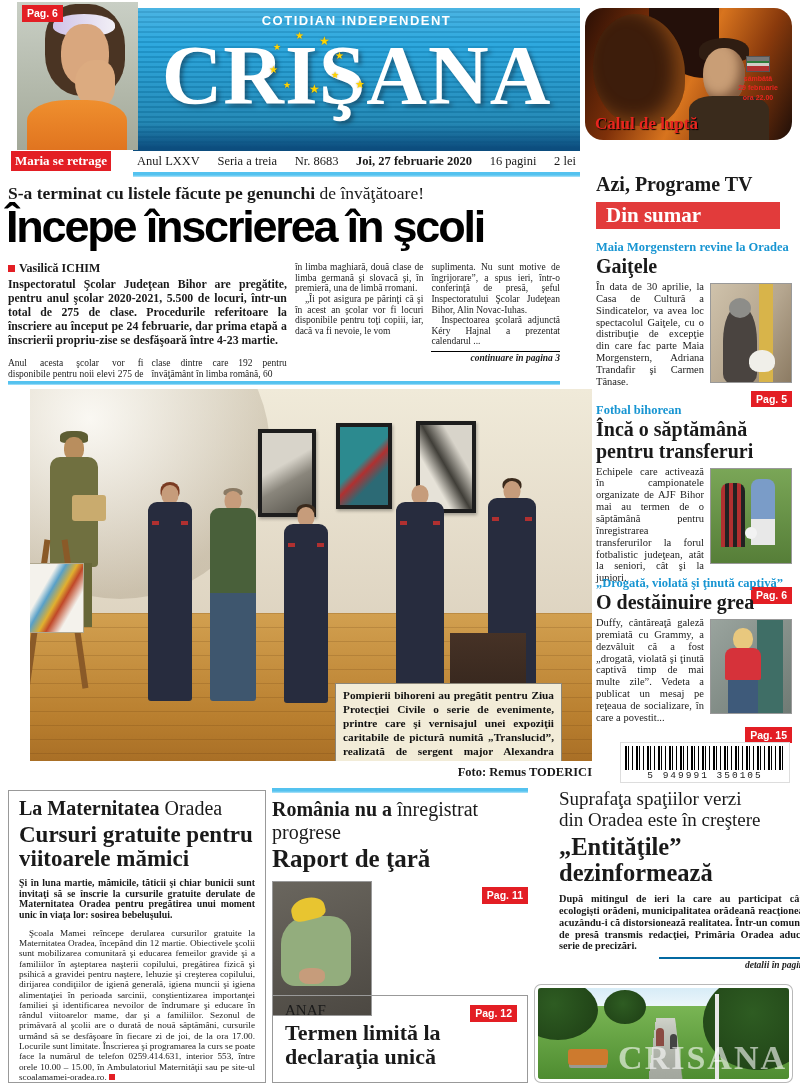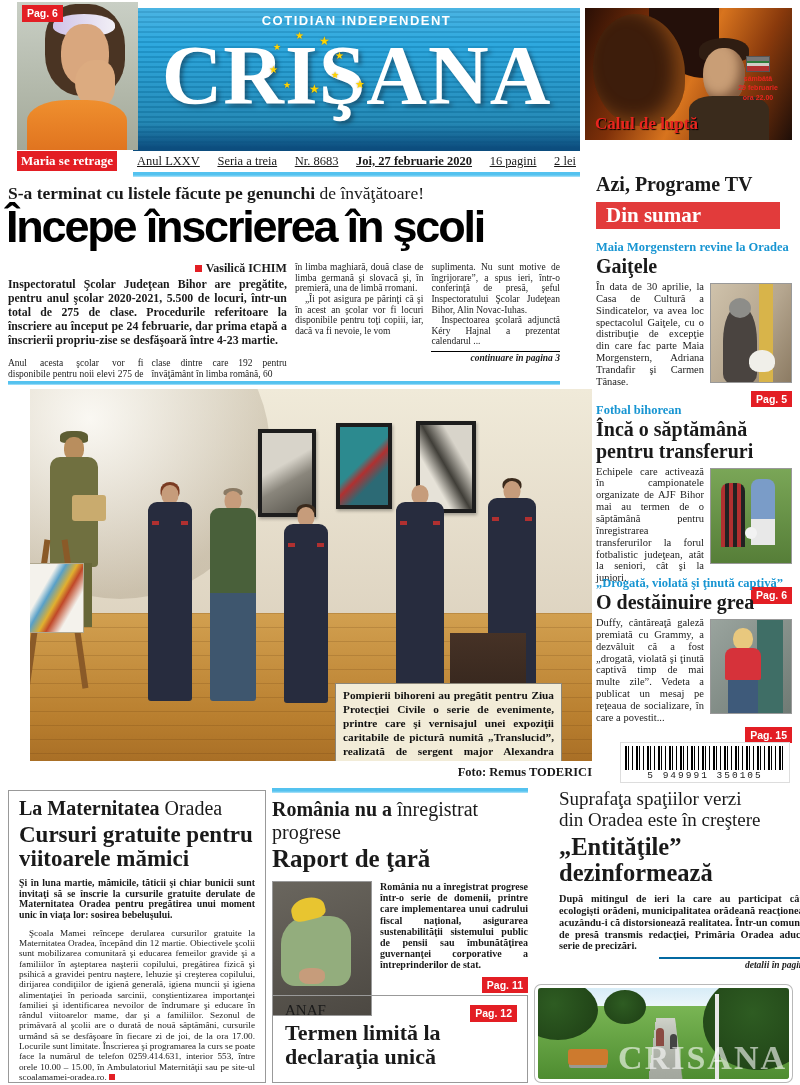"Calul de luptă" .poster { border-radius: none -> 18px }
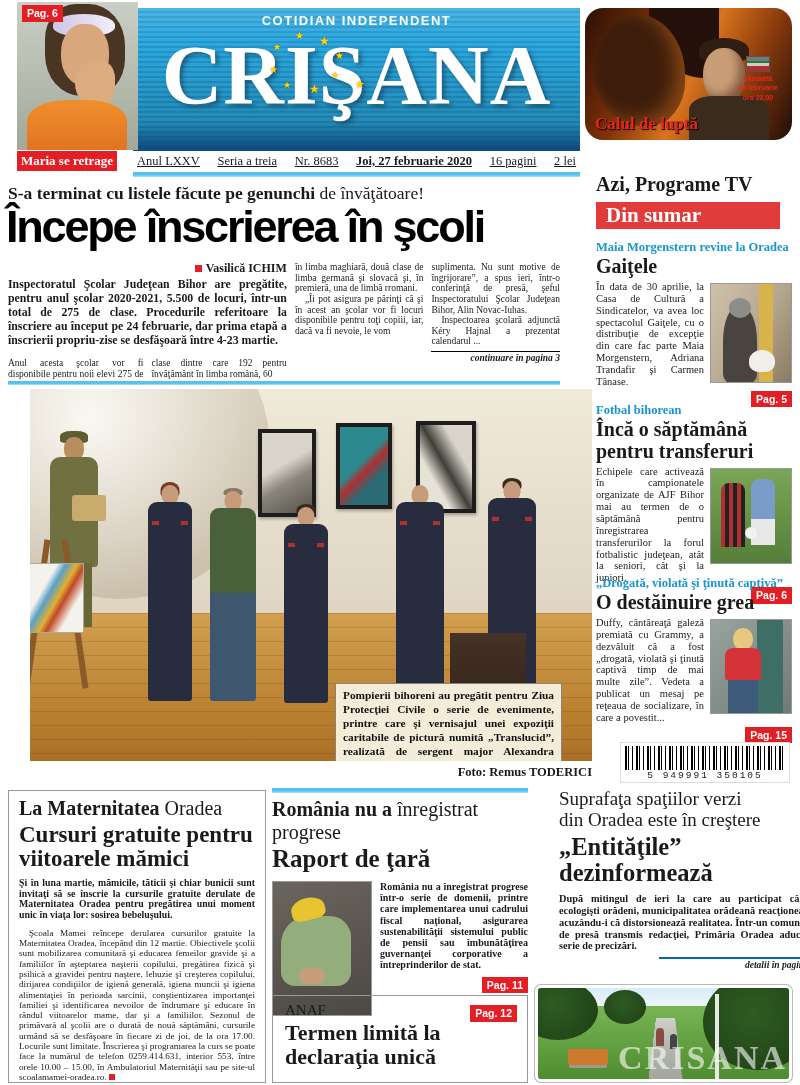"Maria se retrage" .maria-bar { left: 17px -> 11px }
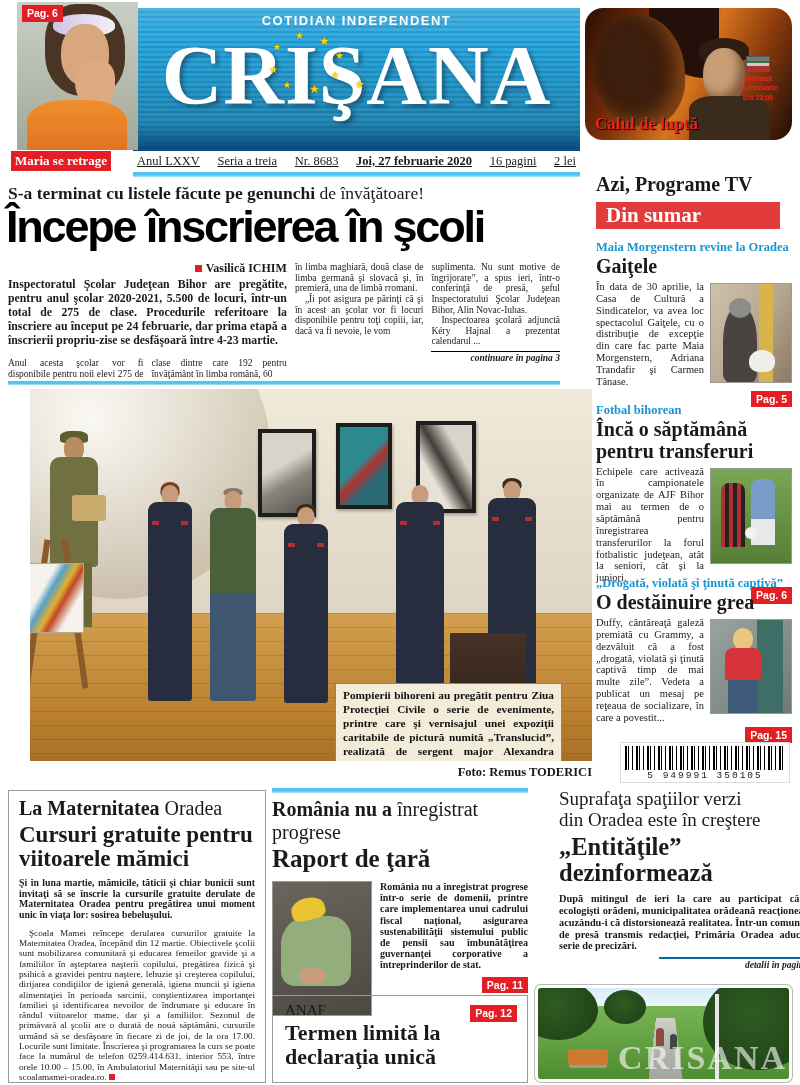"Anul LXXV" .info-strip { text-decoration: underline -> none }
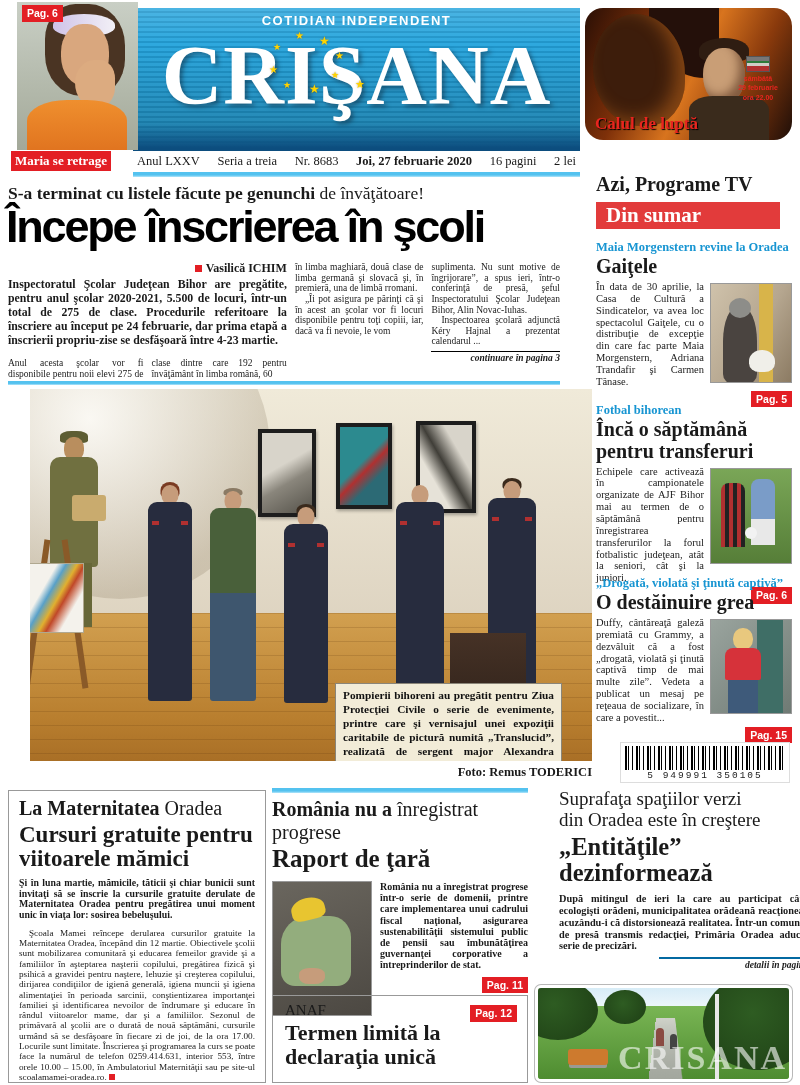"Vasilică ICHIM" .byline { text-align: right -> left }
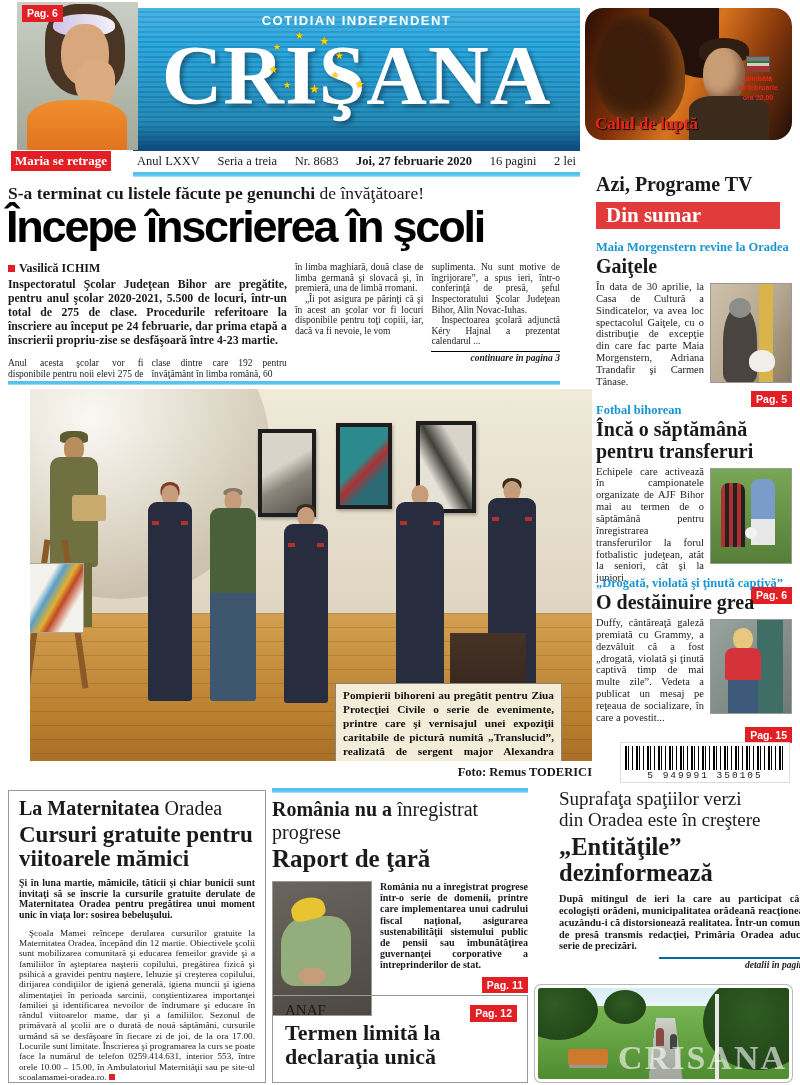"România nu a înregistrat progrese într-o" div.mid-text { html: <div>România nu a înregistrat progrese într-o serie de domenii, printre care implementarea unui cadrului fiscal naţional, asigurarea sustenabilităţii sistemului public de pensii sau îmbunătăţirea guvernanţei corporative a întreprinderilor de stat.</div> -> none }
